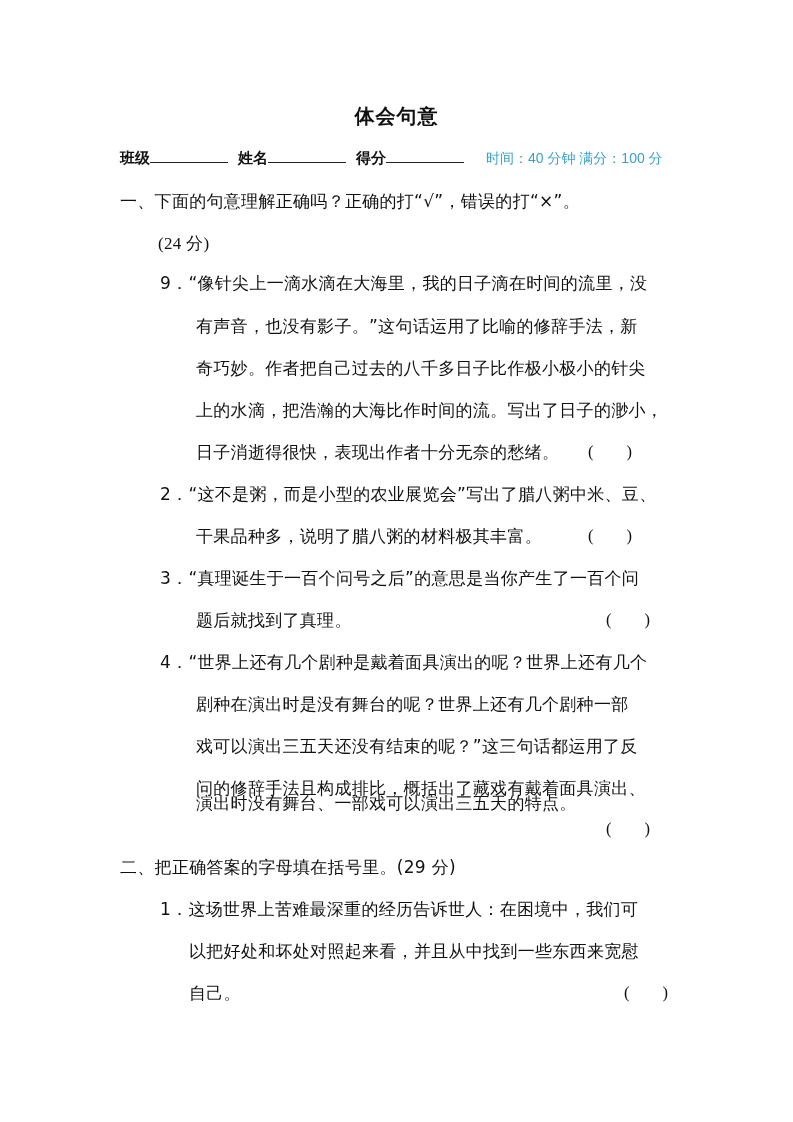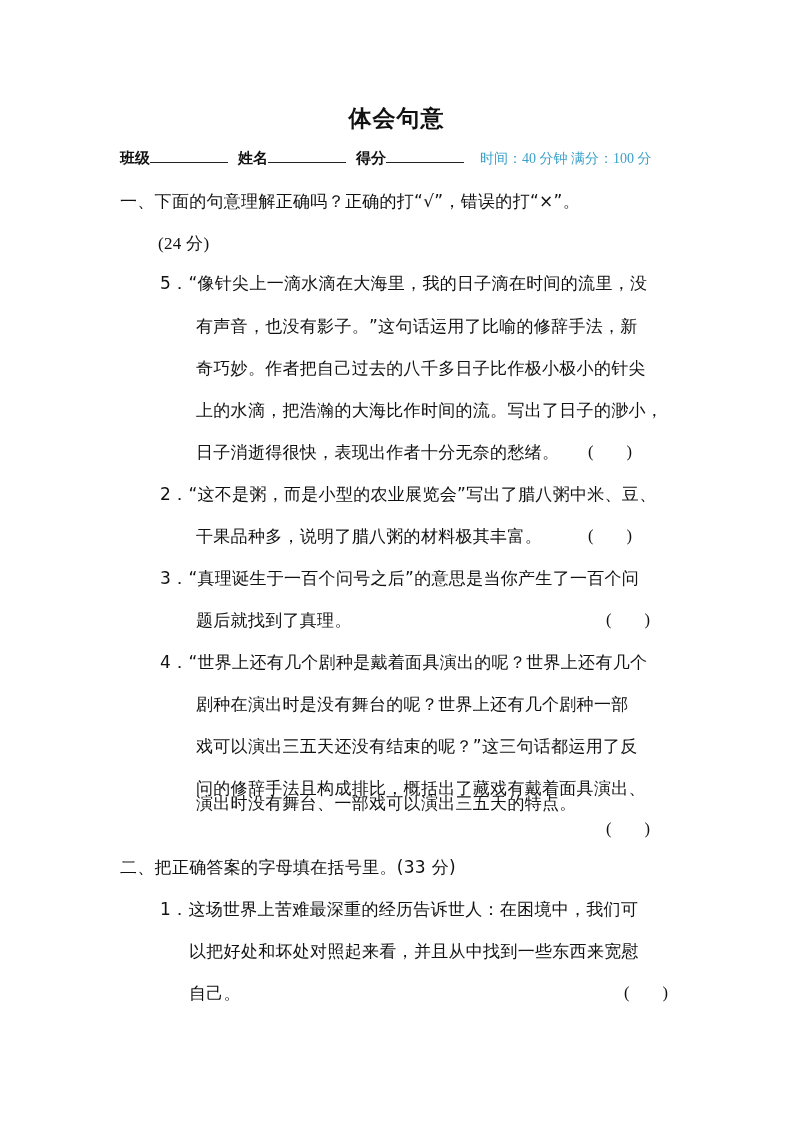"体会句意" .title { font-size: 23px -> 20px }
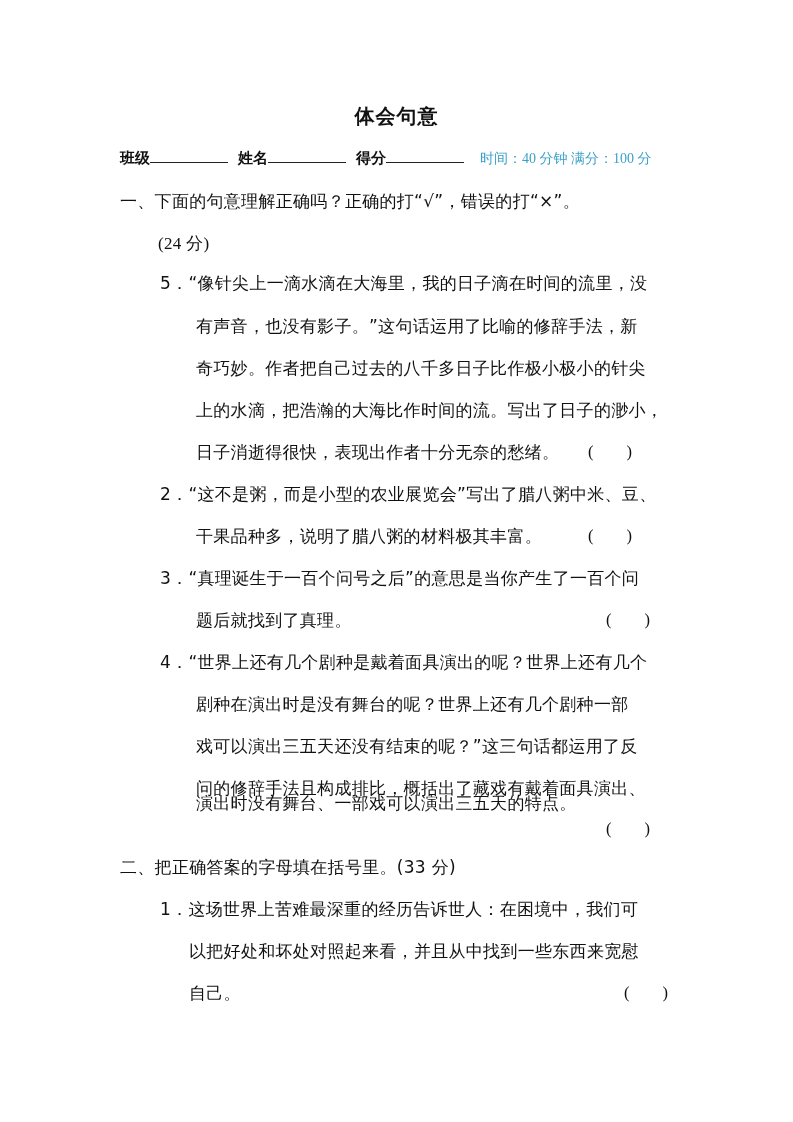"时间：40 分钟 满分：100 分" .info-row .meta { font-family: Liberation Serif, serif -> Liberation Sans, sans-serif; margin-left: 6px -> 12px }
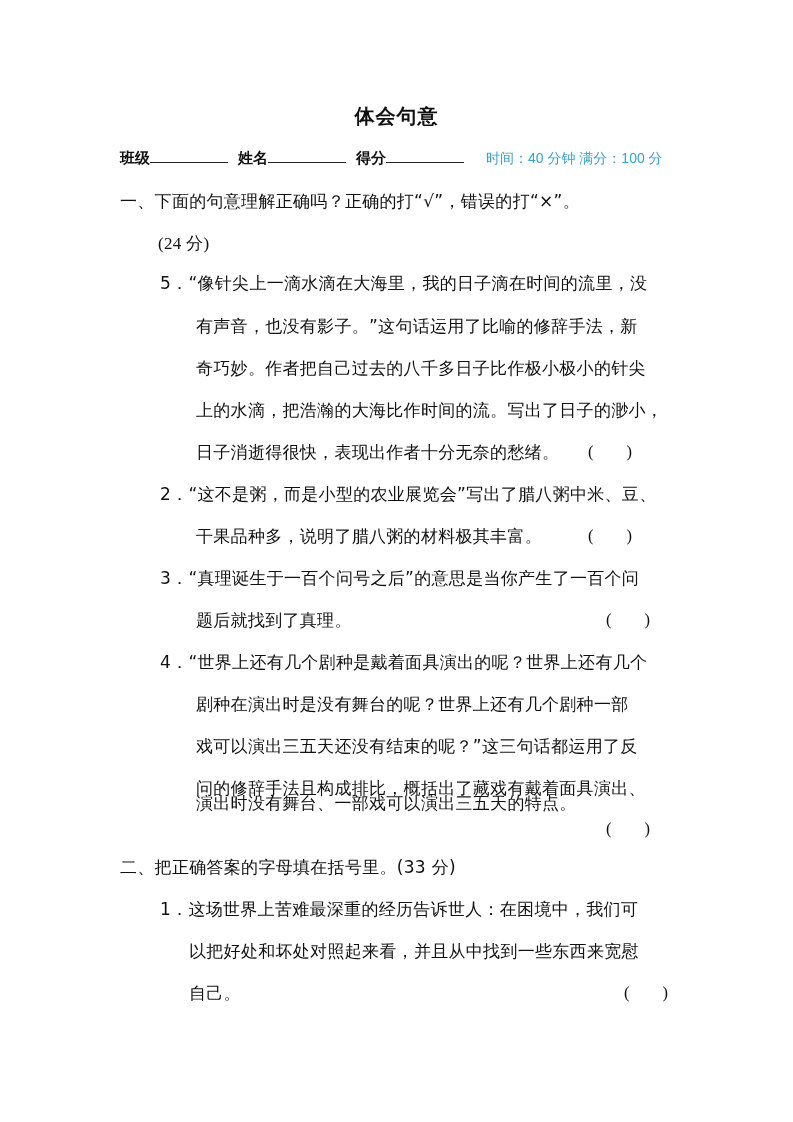"5．“像针尖上一滴水滴在大海里，我的日子滴在时间的流里，没" div.line { text: 5 -> 9 }
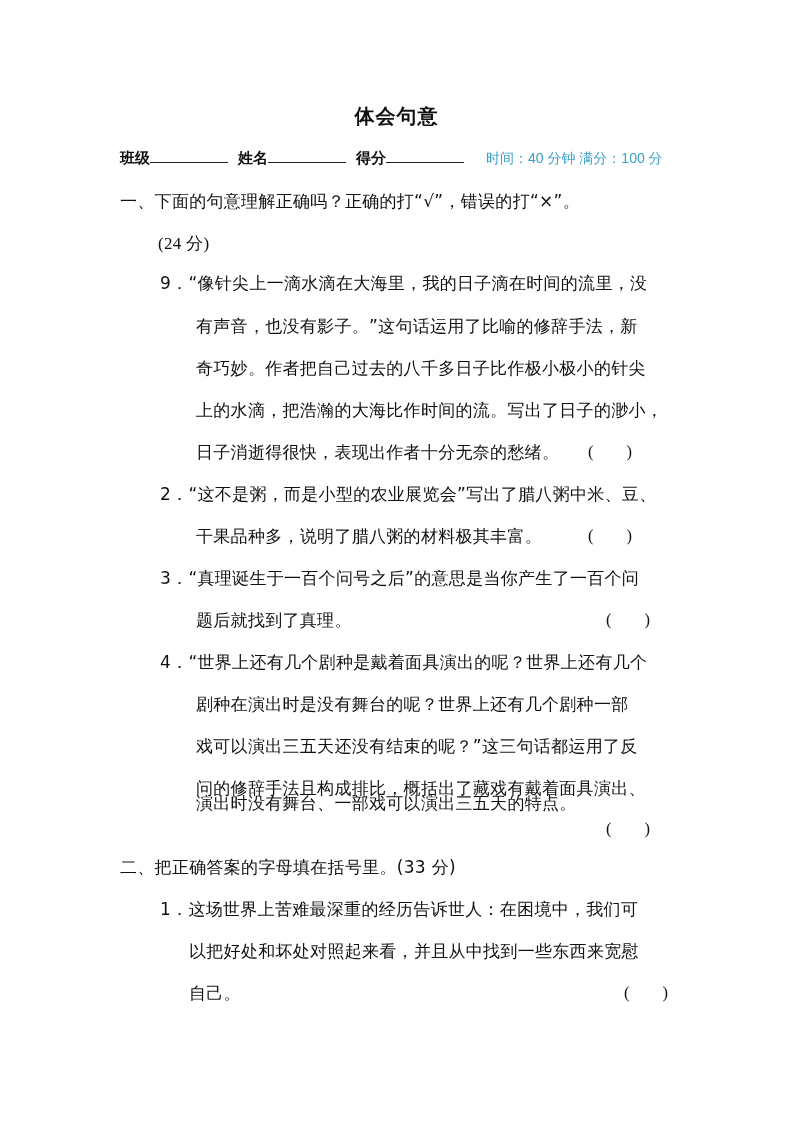"二、把正确答案的字母填在括号里。(33 分)" div.line { text: 33 -> 29 }
